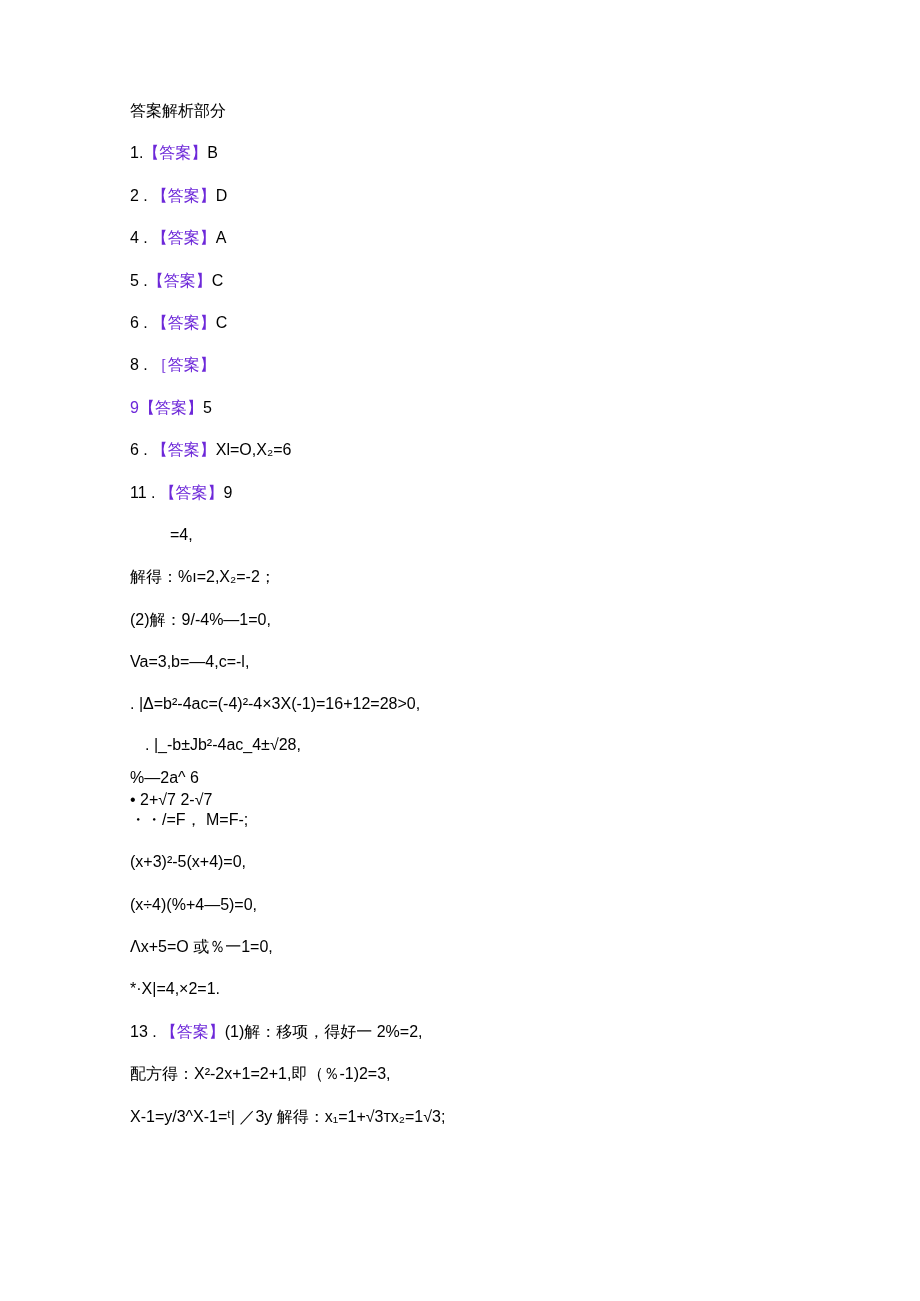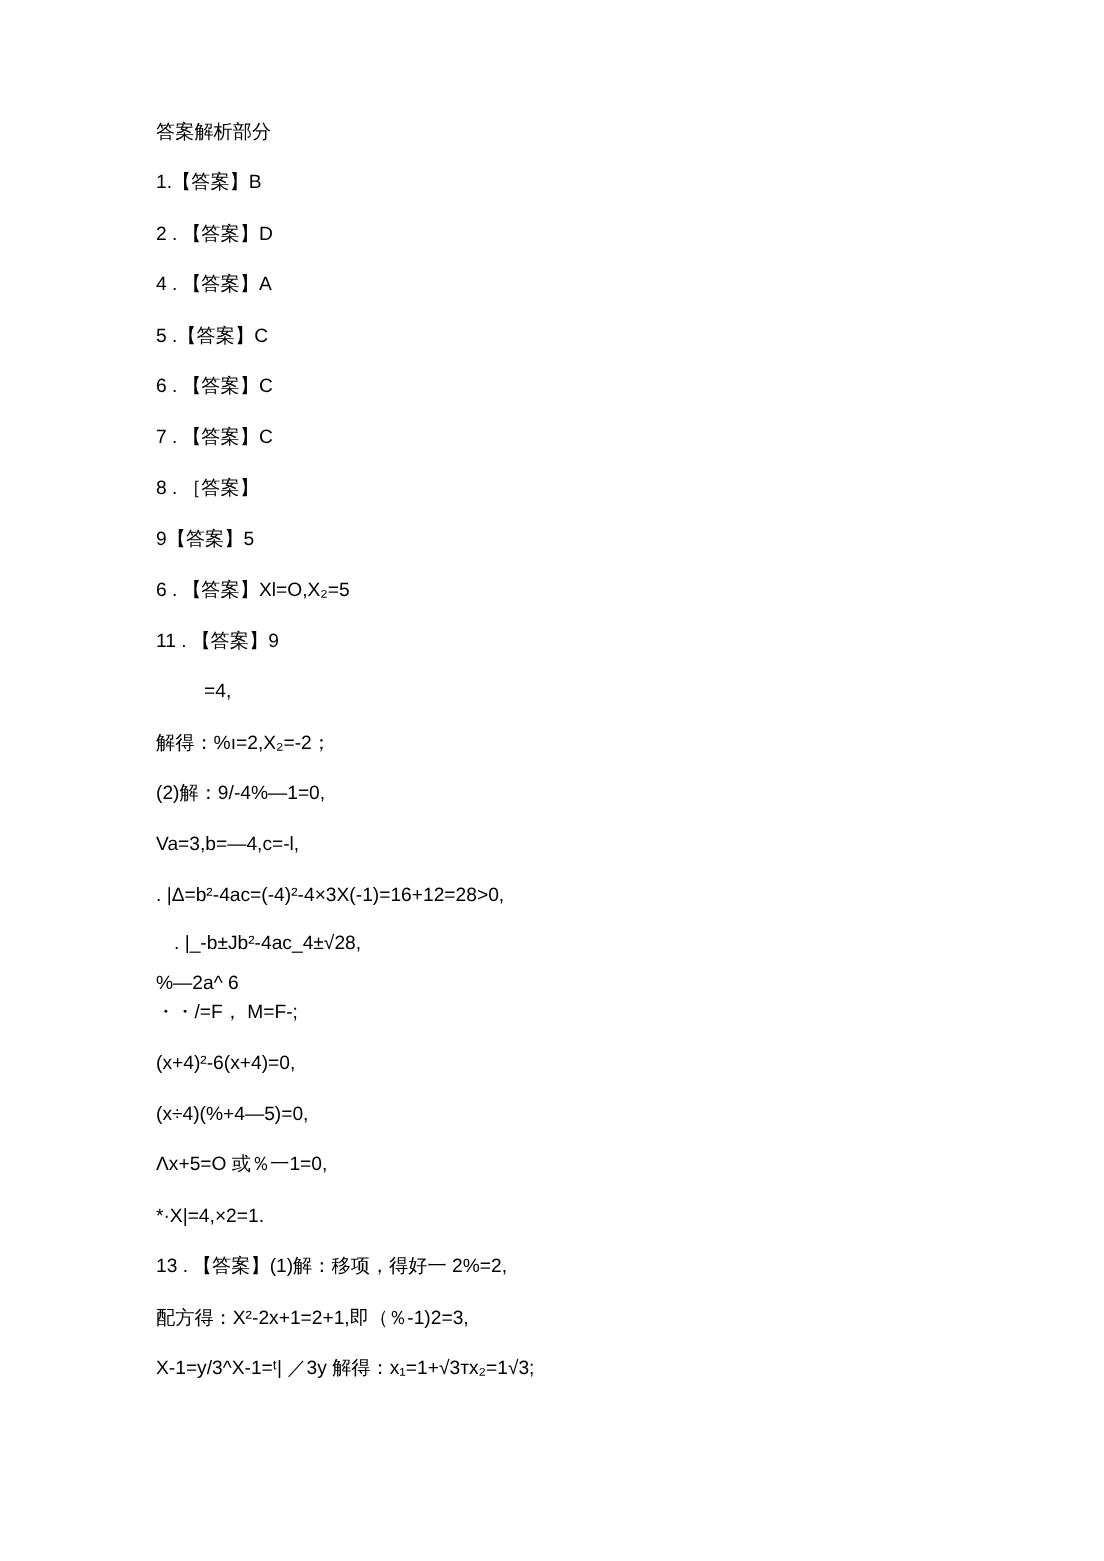"【答案】" .answer-label { color: #000000 -> #6d28d9 }
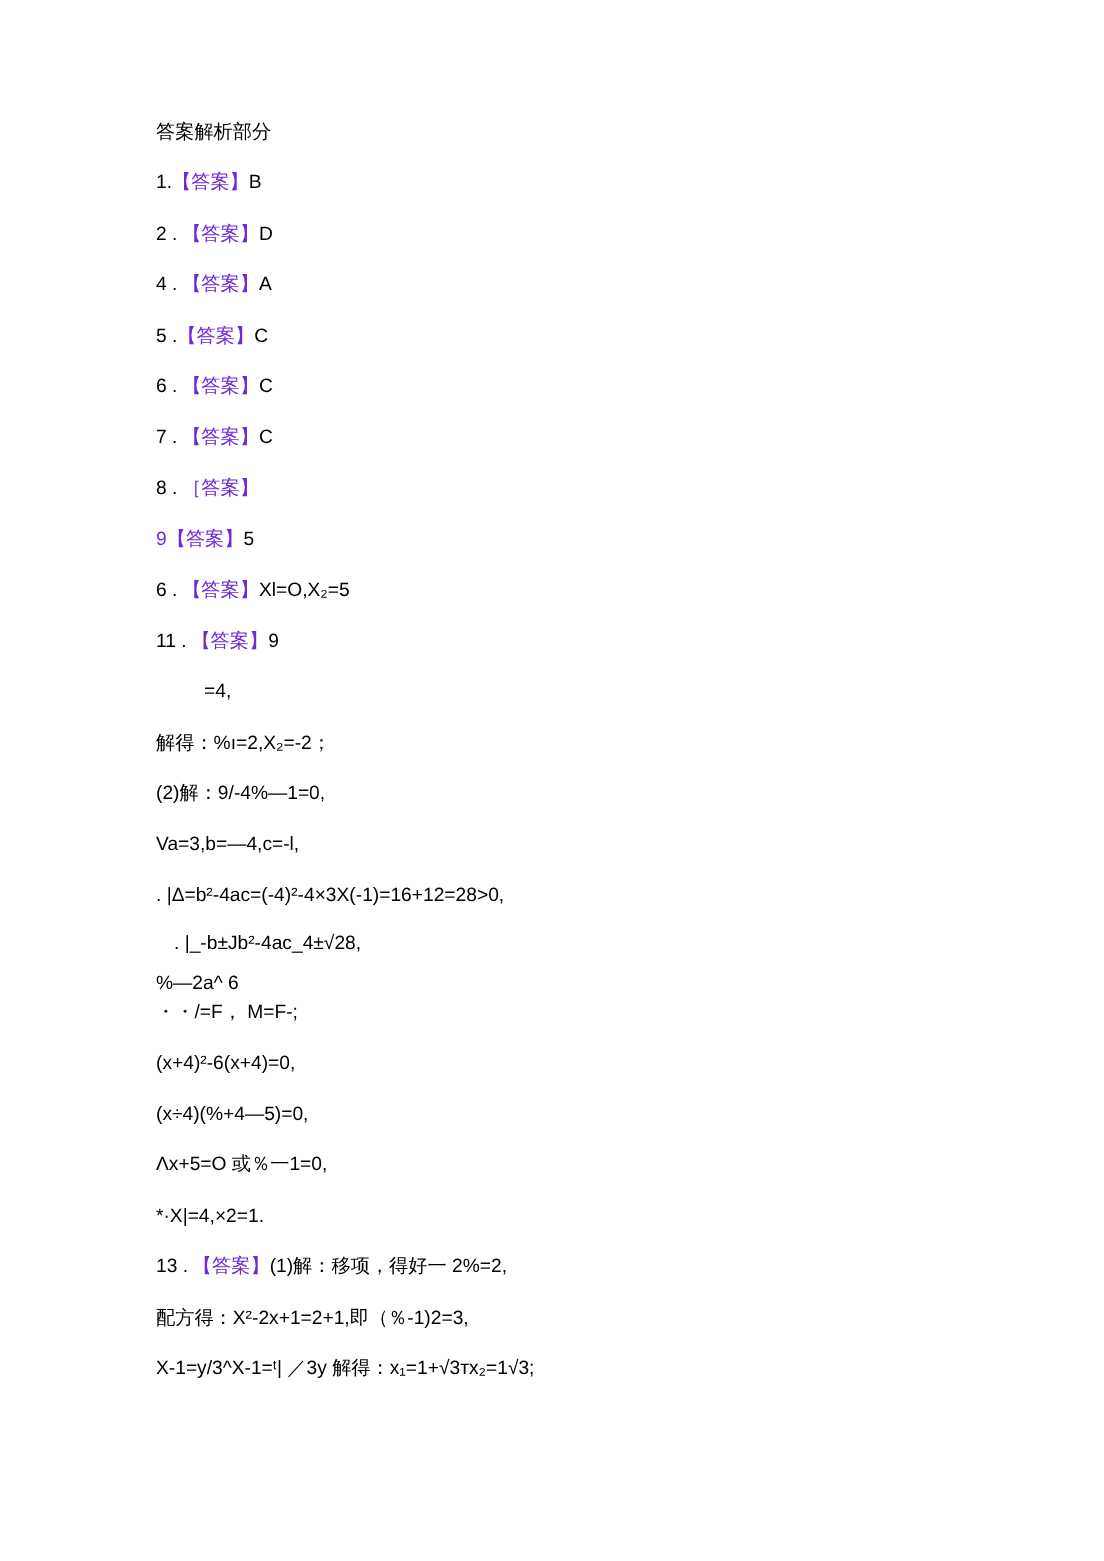"7 . 【答案】C" div.line { html: <div> <span>7 .</span> <span>【答案】</span><span>C</span> </div> -> none }
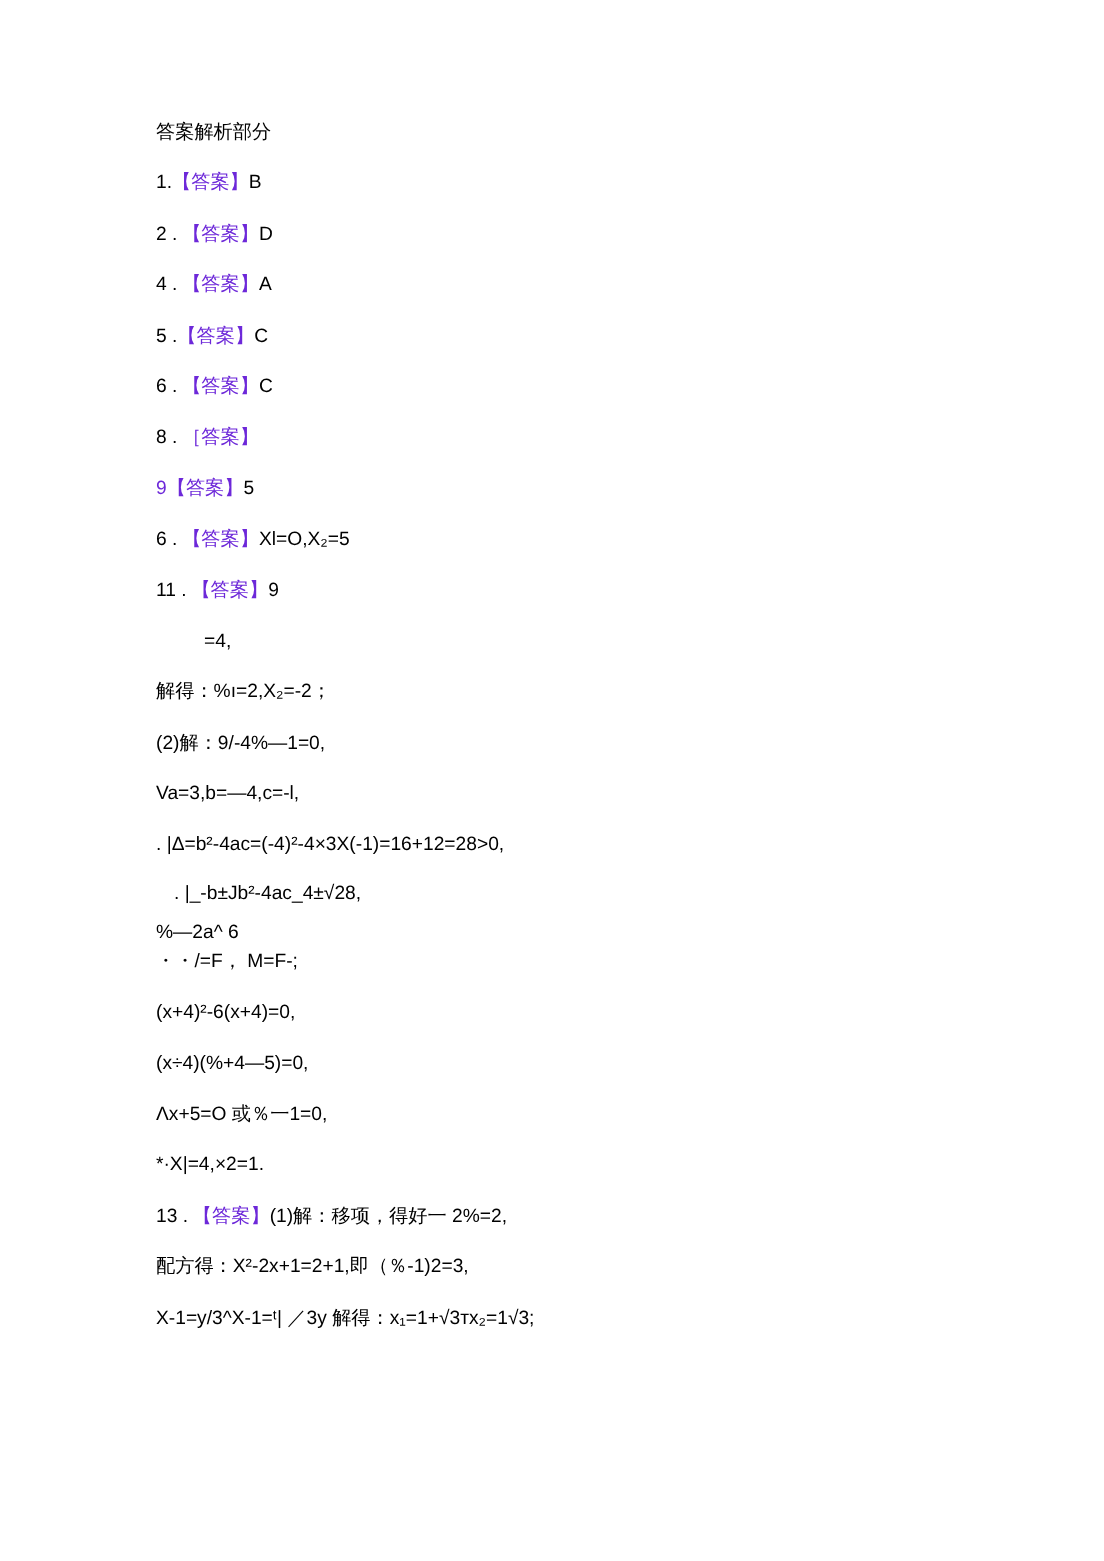"Xl=O,X₂=5" span.num { text: 5 -> 6 }
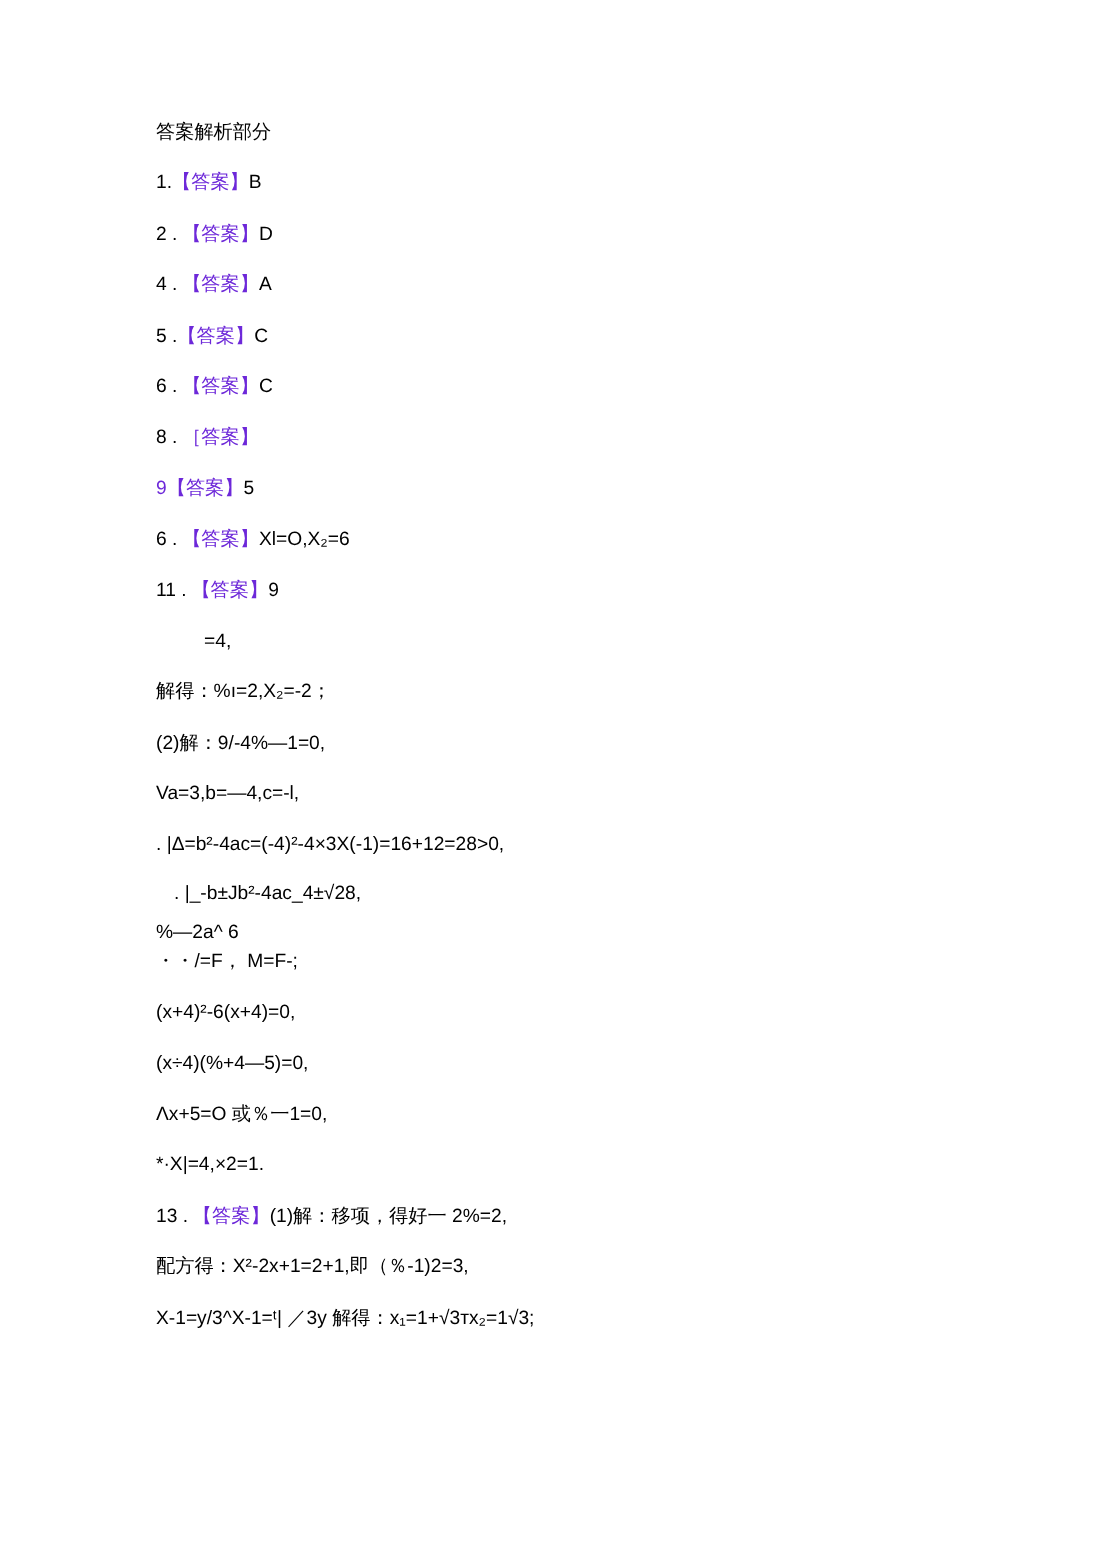"• 2+√7 2-√7" div.num { html: none -> <div>• 2+√7 2-√7</div> }
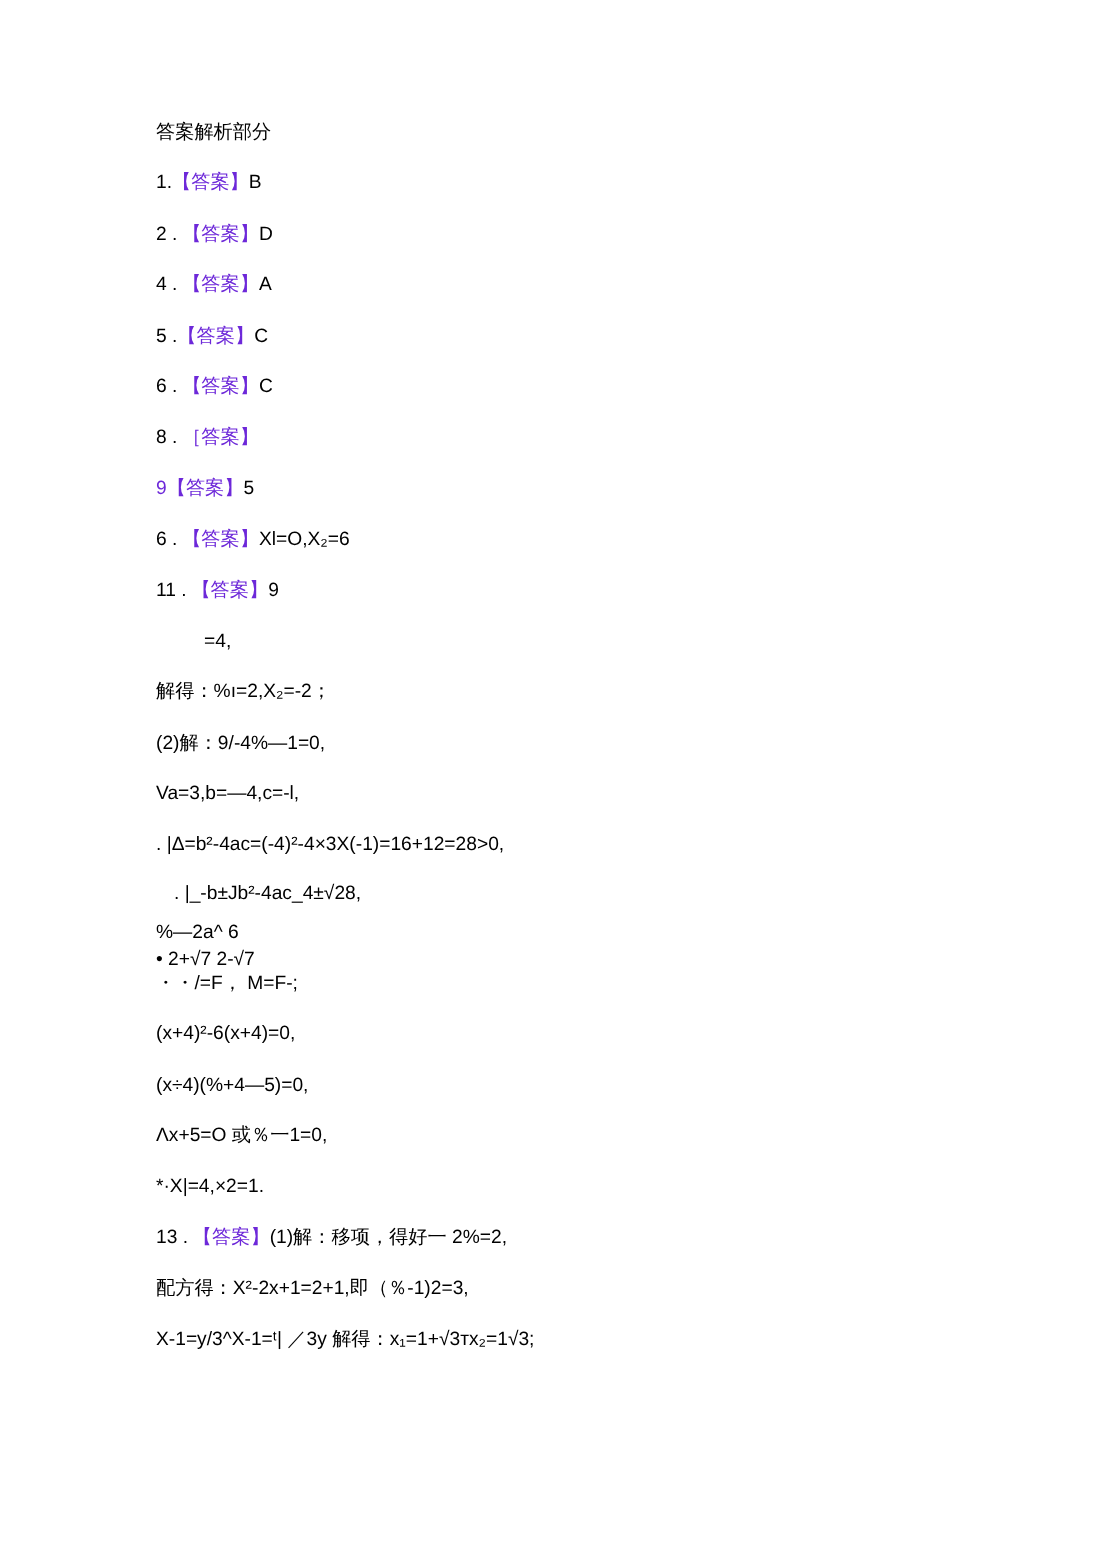"(x+4)²-6(x+4)=0," div.line { text: x+4)²-6 -> x+3)²-5 }
